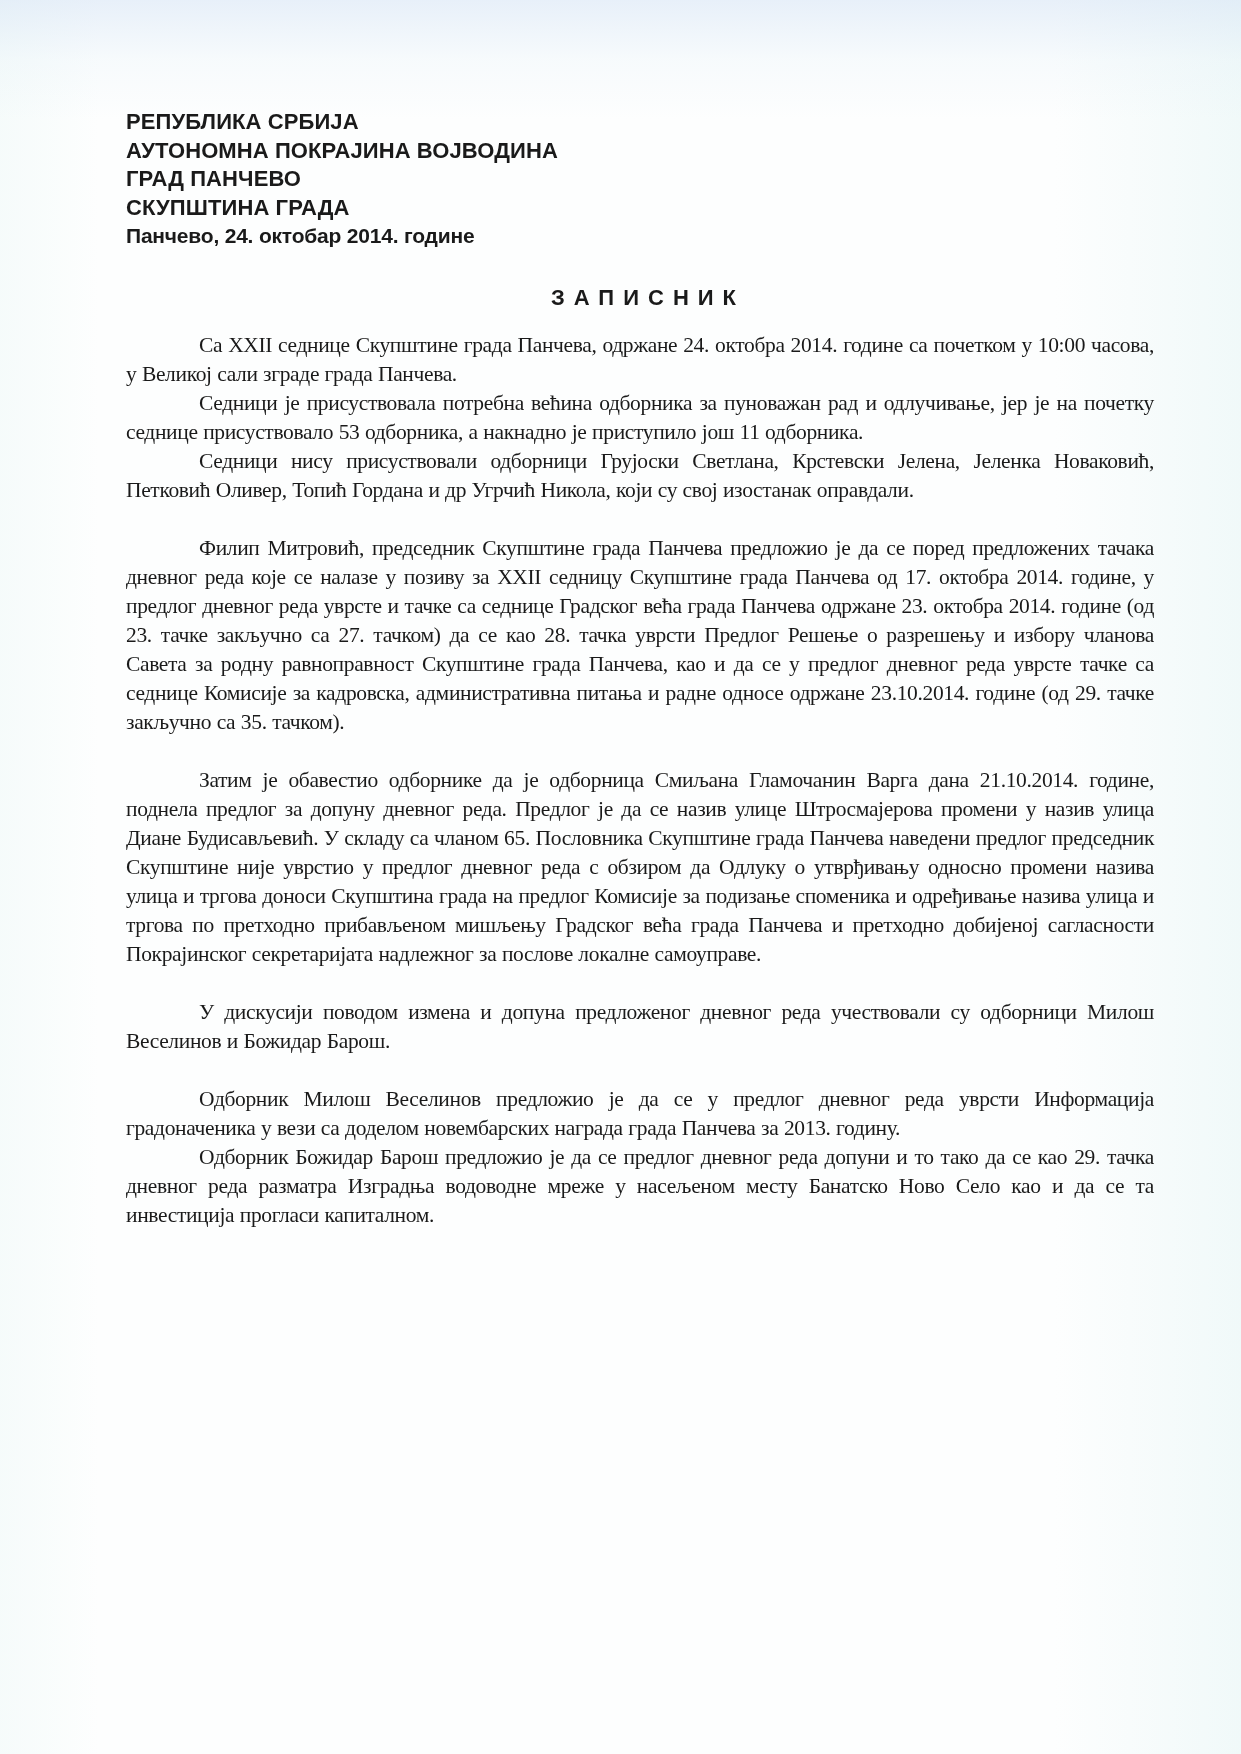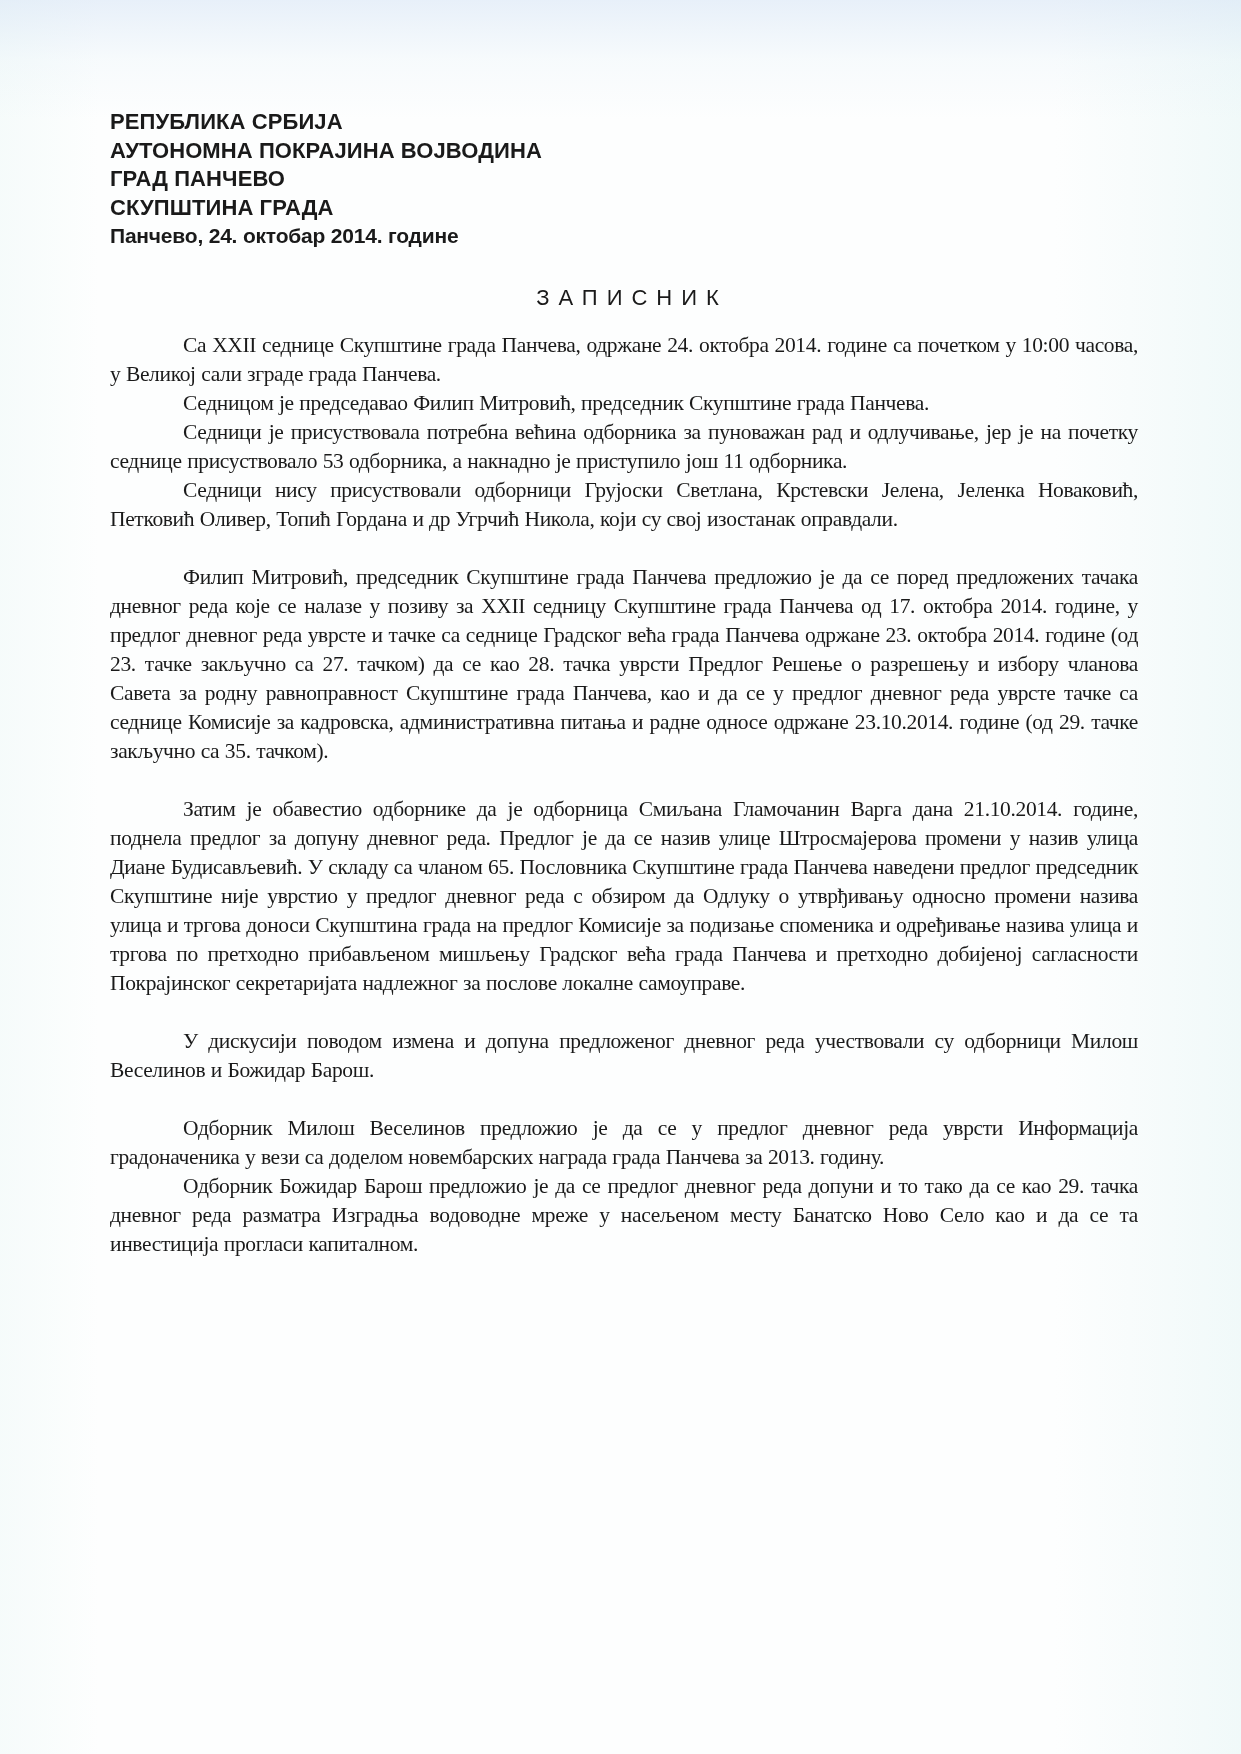"РЕПУБЛИКА СРБИЈА" .page { left: 110px -> 126px }
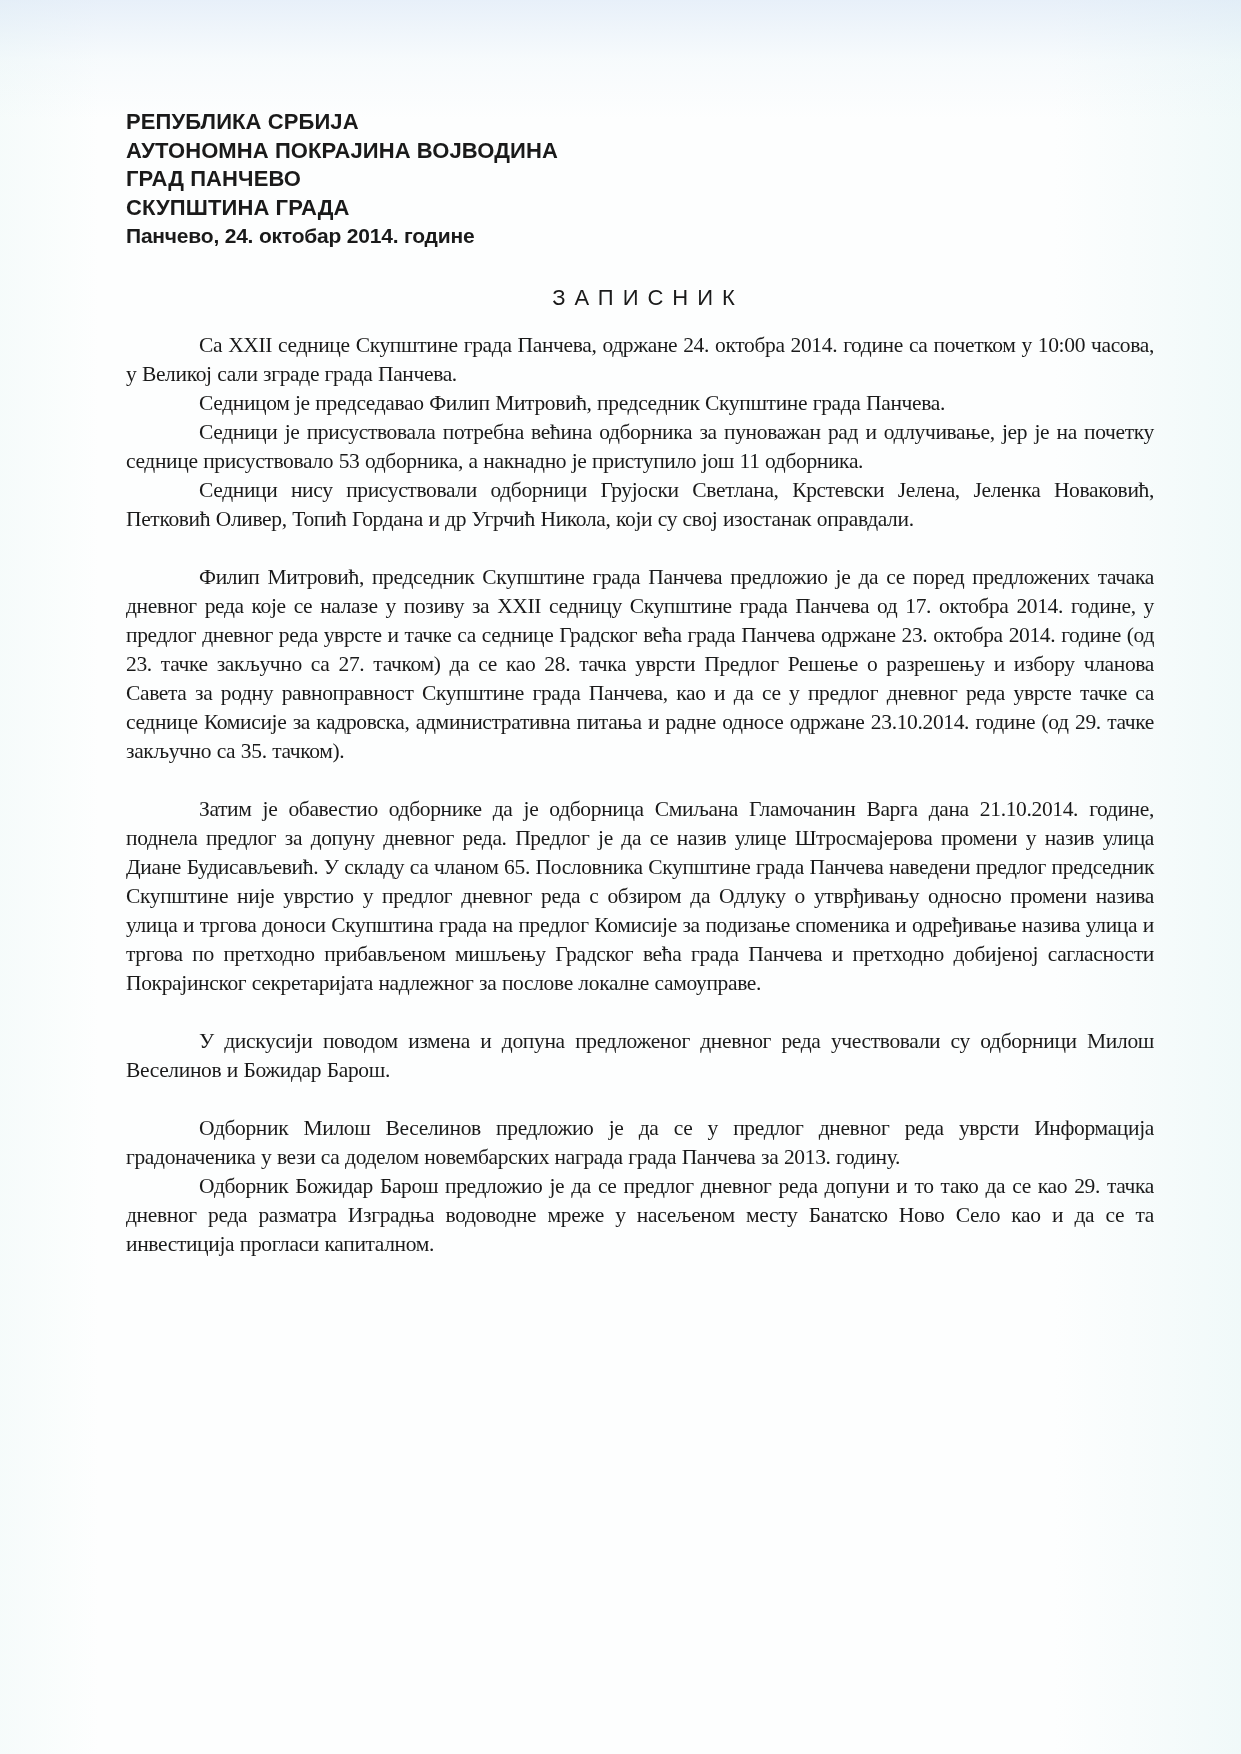"ЗАПИСНИК" .title { font-weight: normal -> bold }
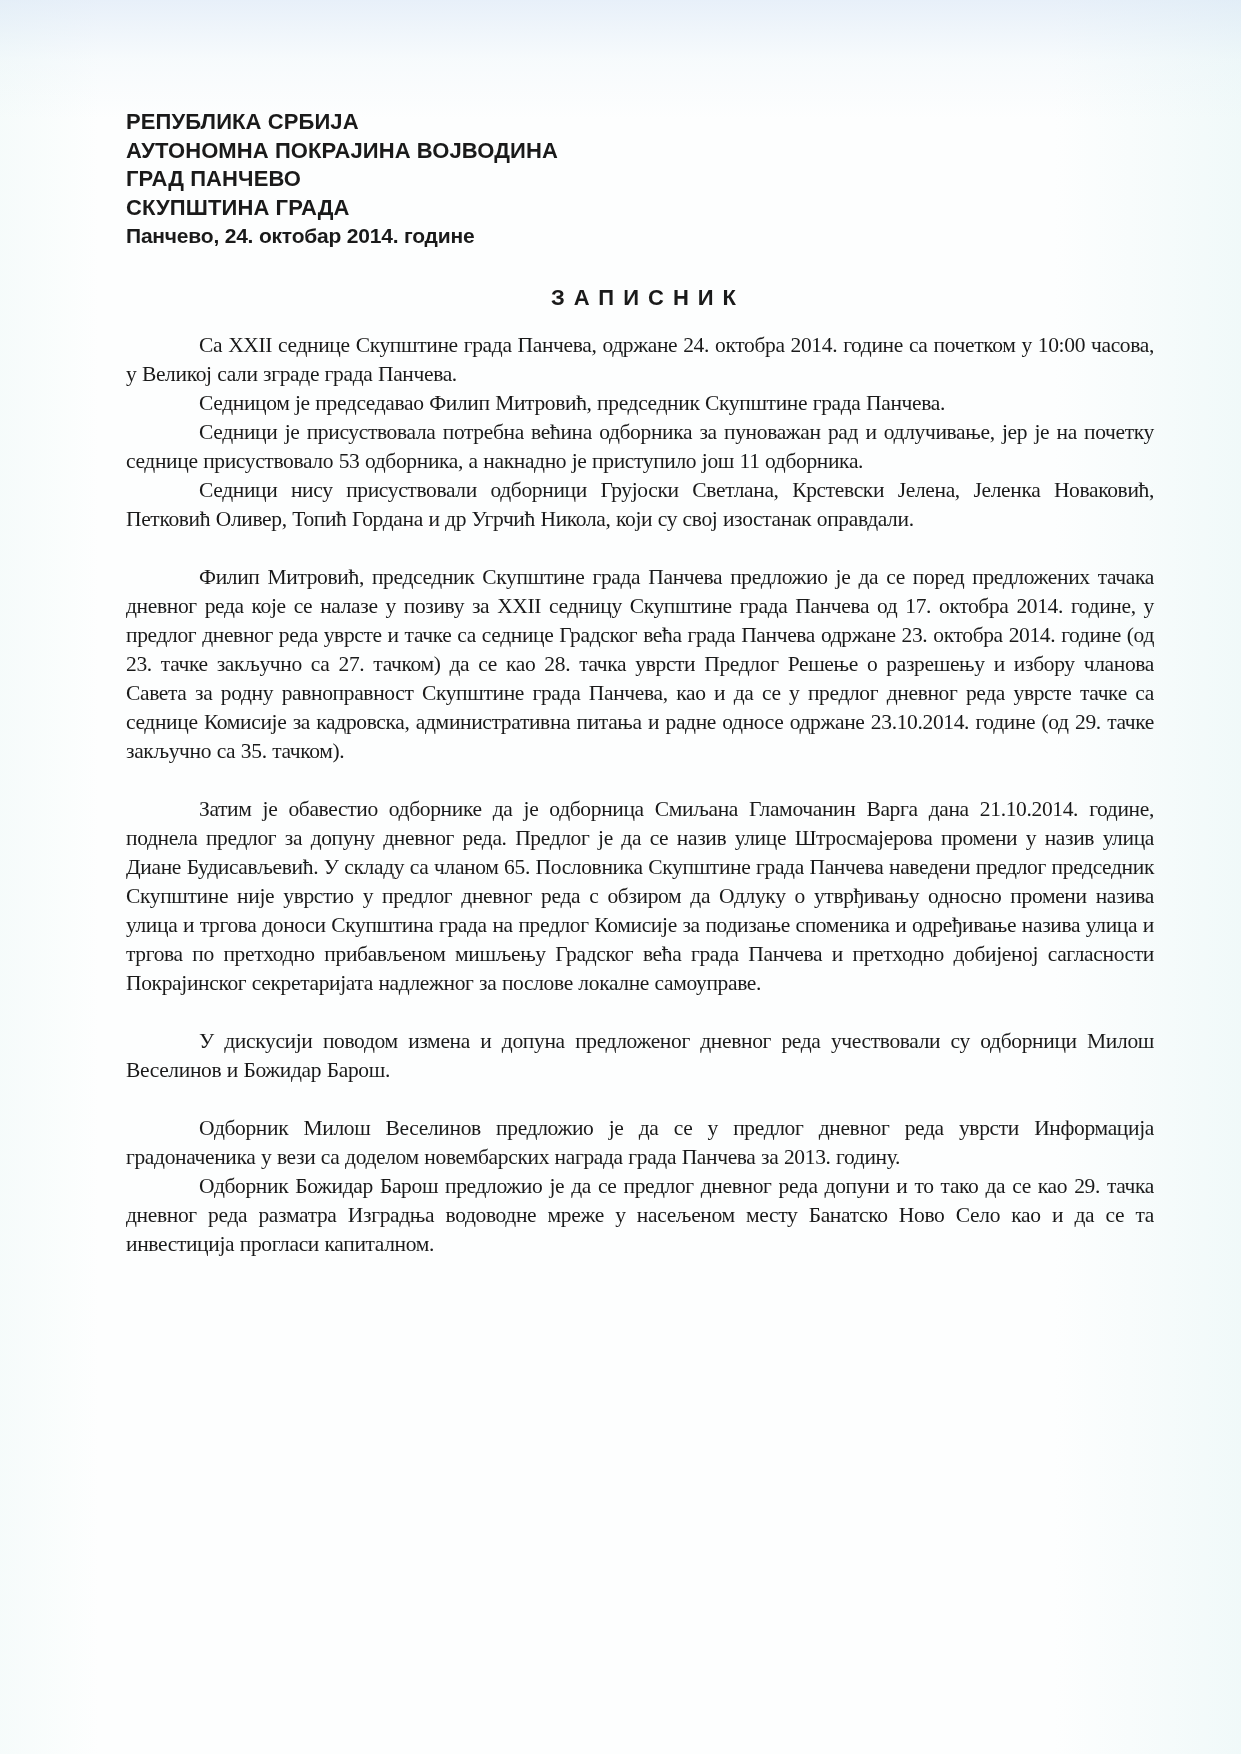"Седницом је председавао Филип Митровић," p { html: <p>Седницом је председавао Филип Митровић, председник Скупштине града Панчева.</p> -> none }
